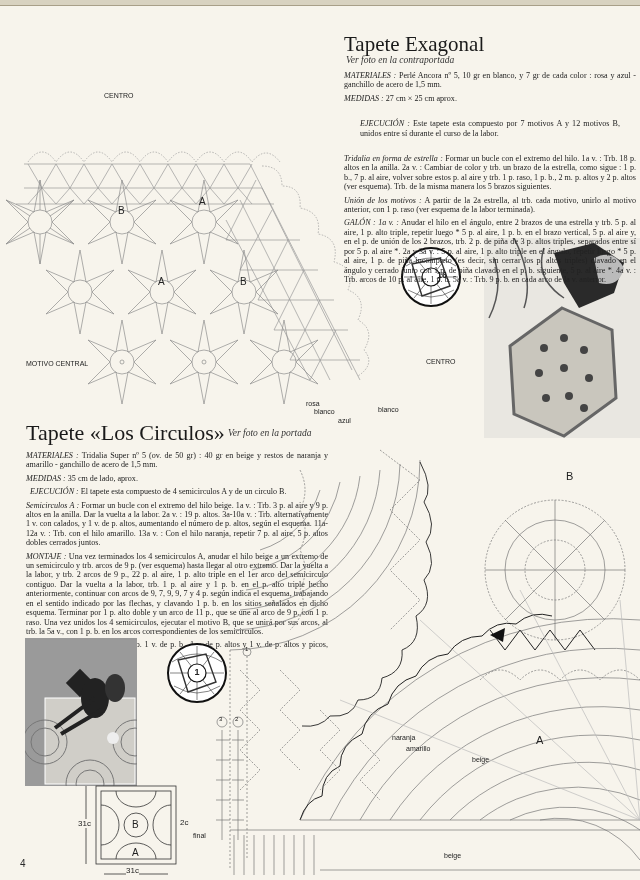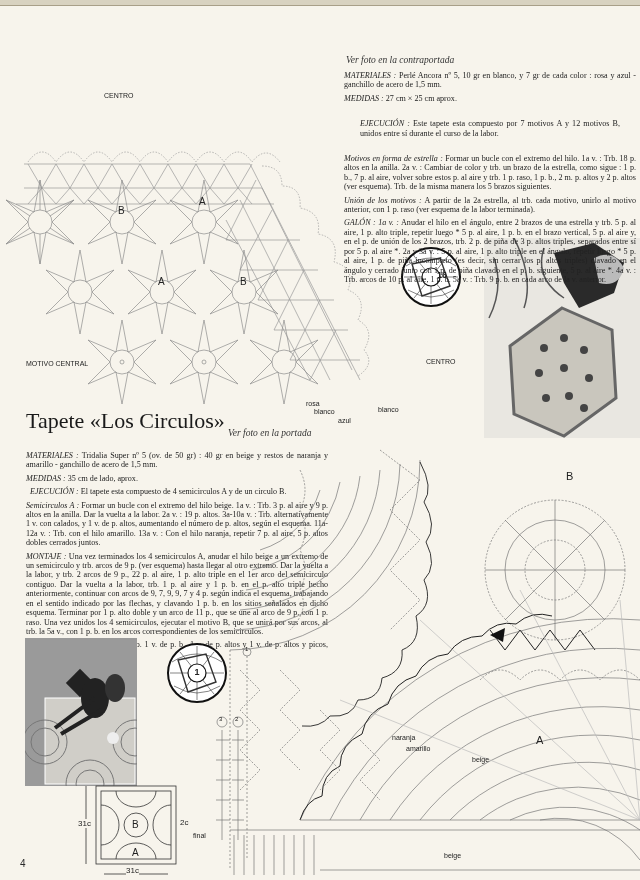"Tapete Exagonal" div.abs { html: none -> <div>Tapete Exagonal</div> }
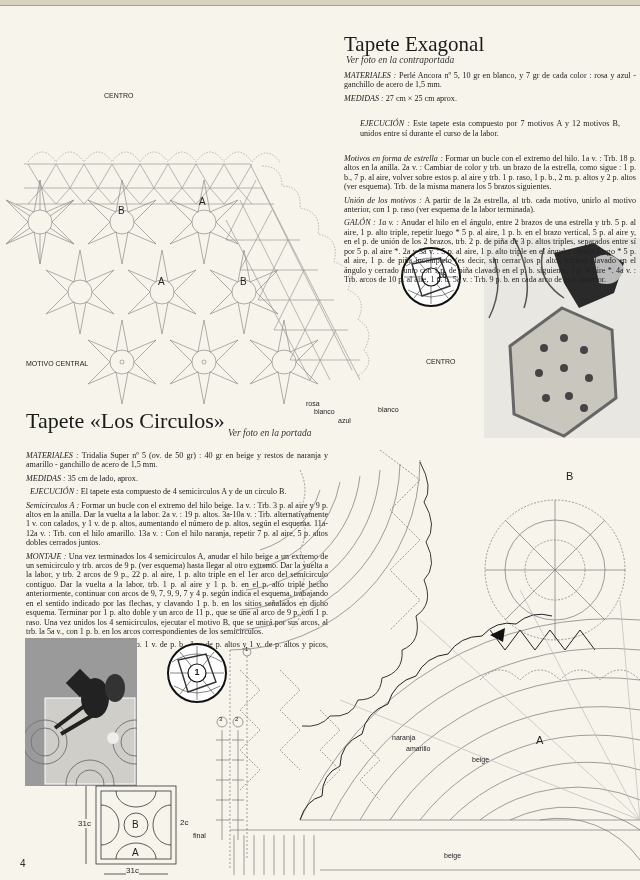"Motivos en forma de estrella" span.lbl { text: Motivos -> Tridalia }
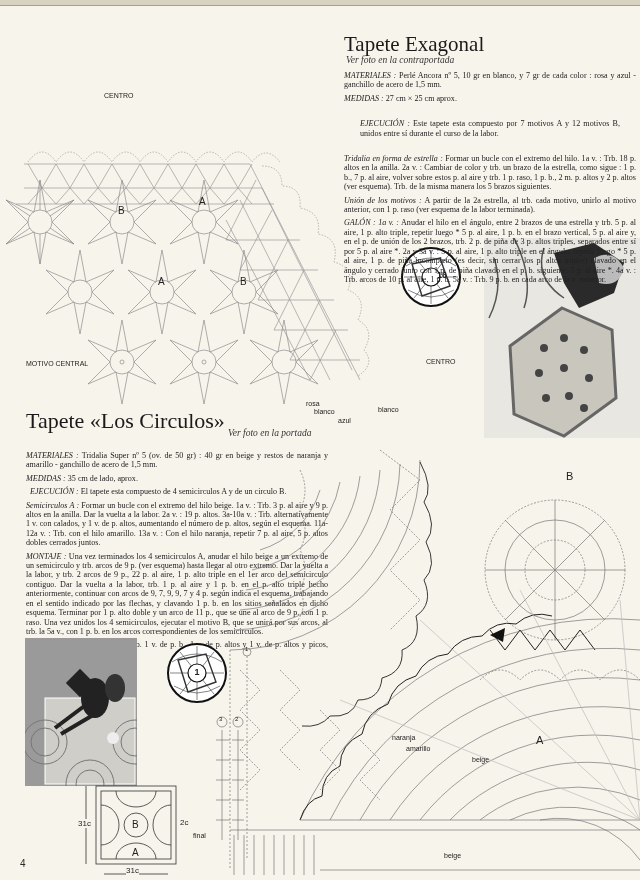"Tapete «Los Circulos»" div.abs { top: 408px -> 420px }
